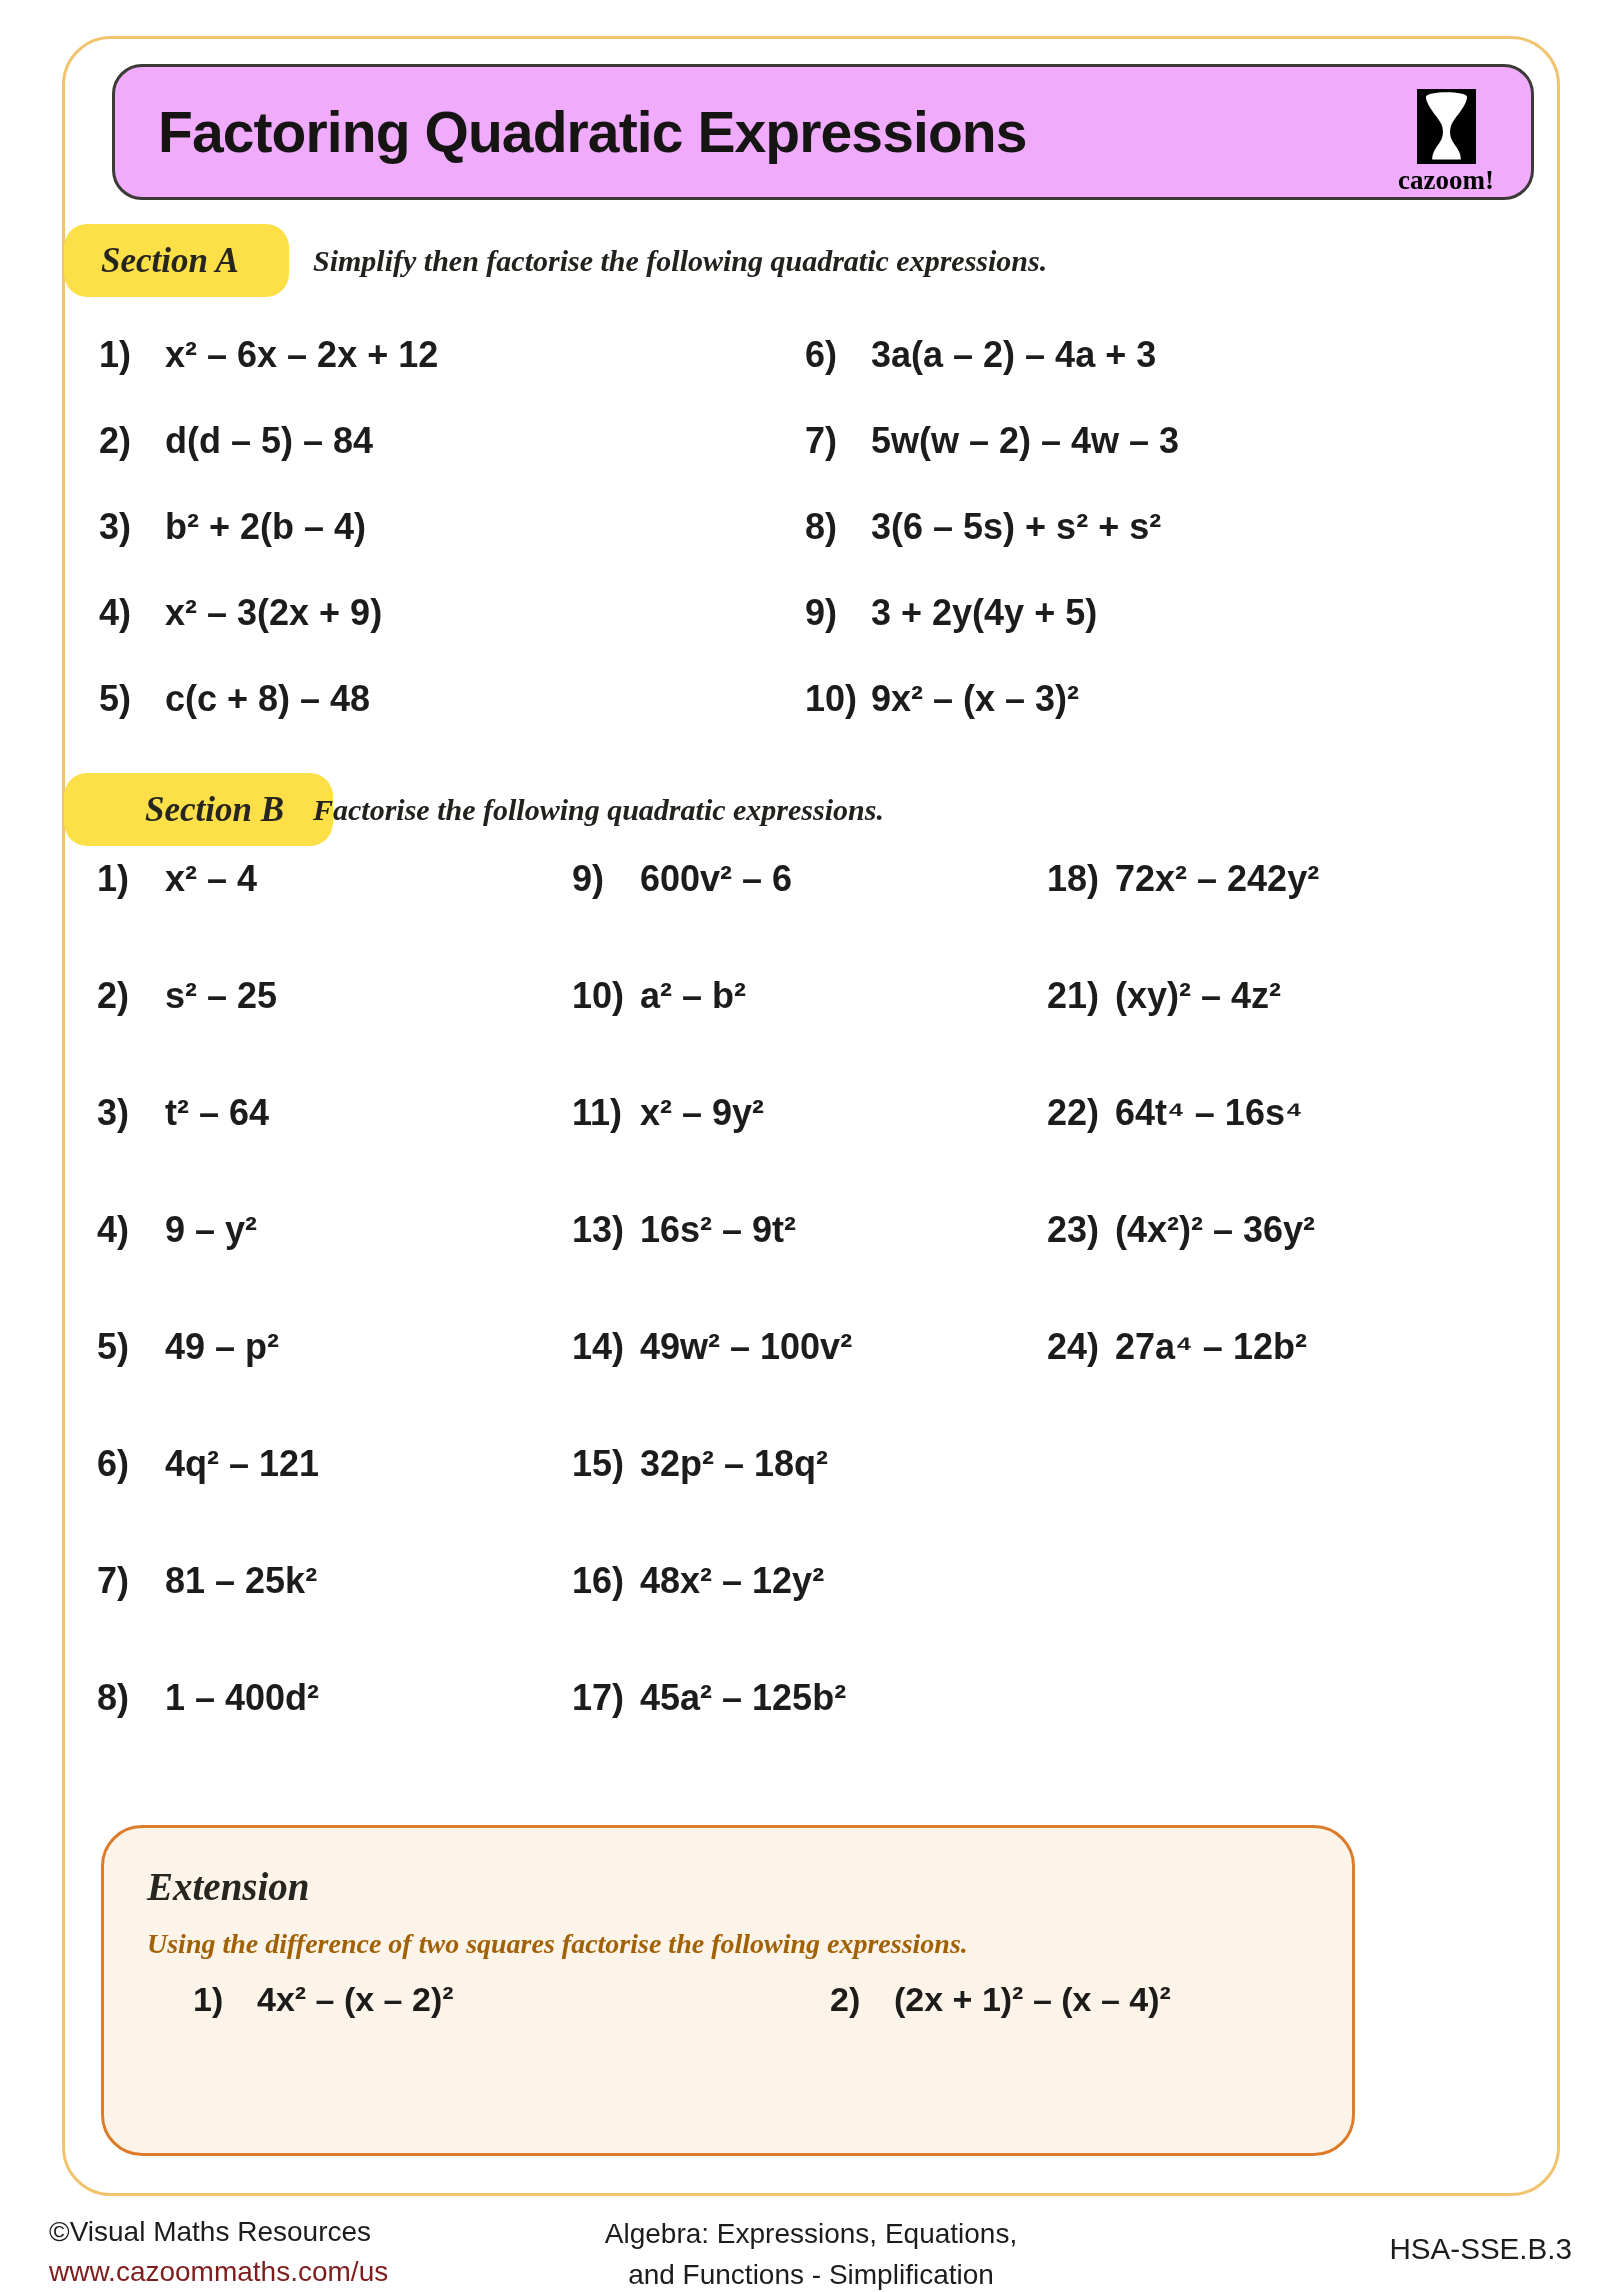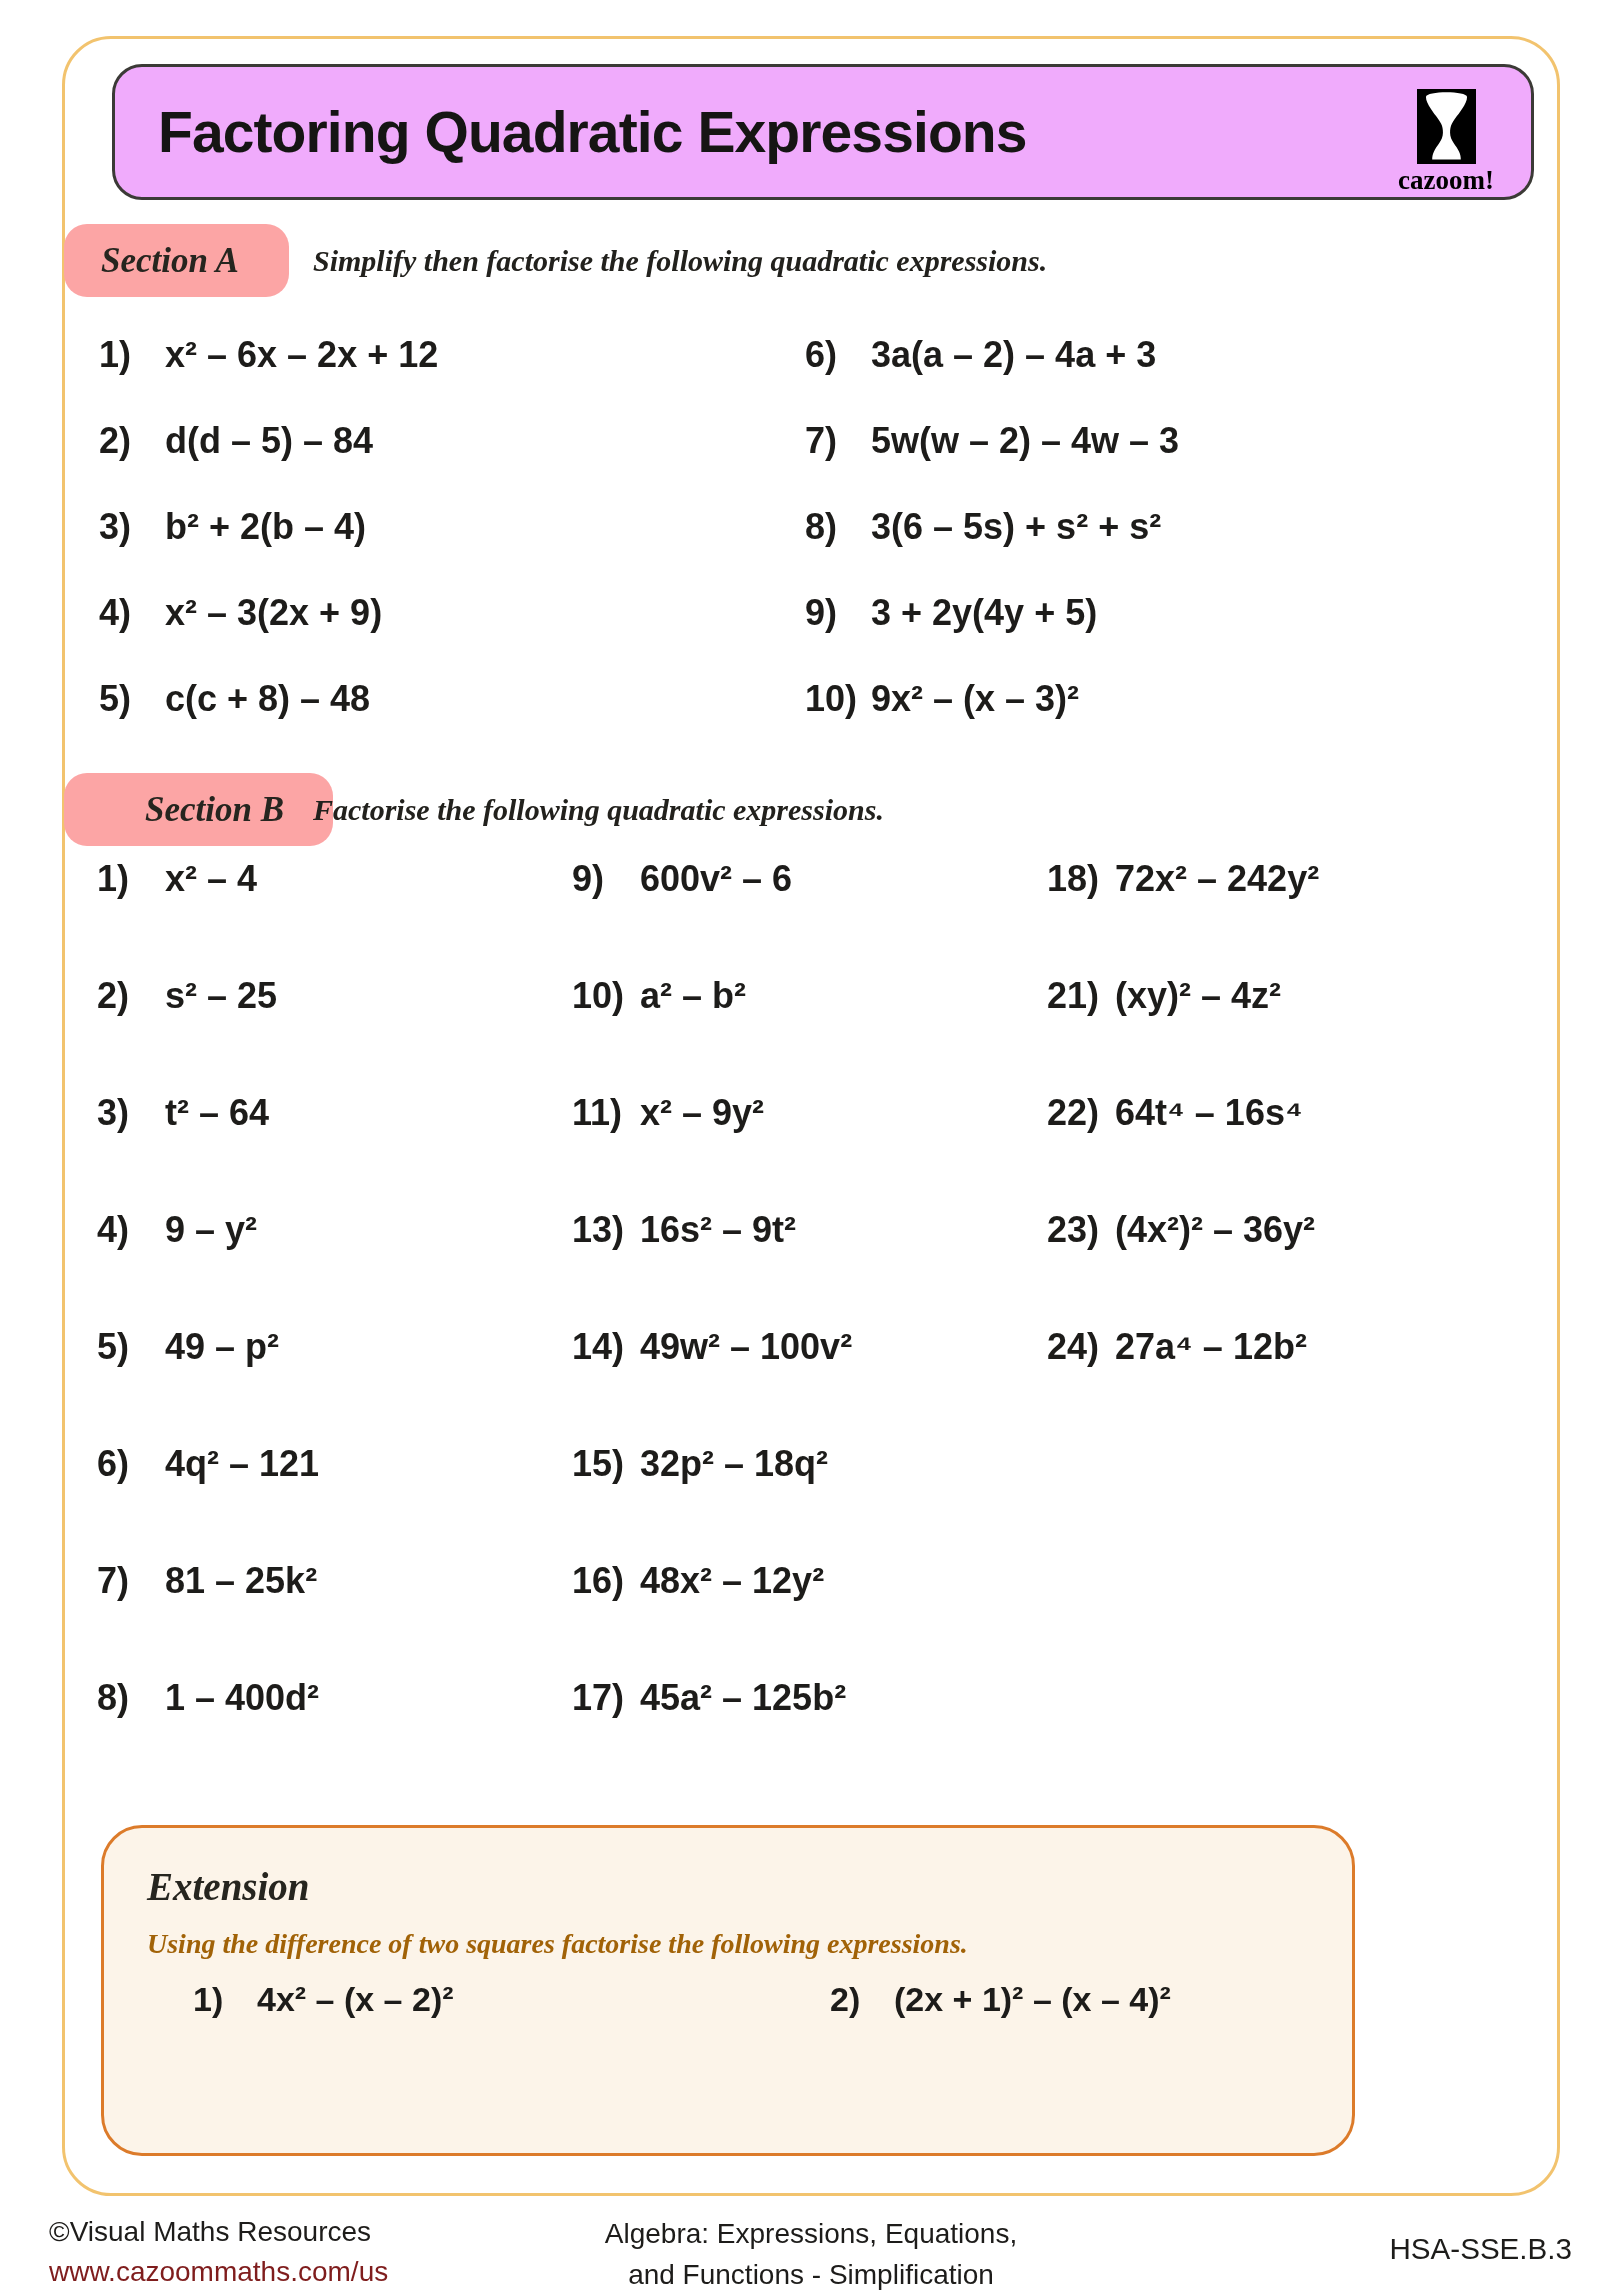"Section A" .badge { background: #fca5a5 -> #fde047 }
